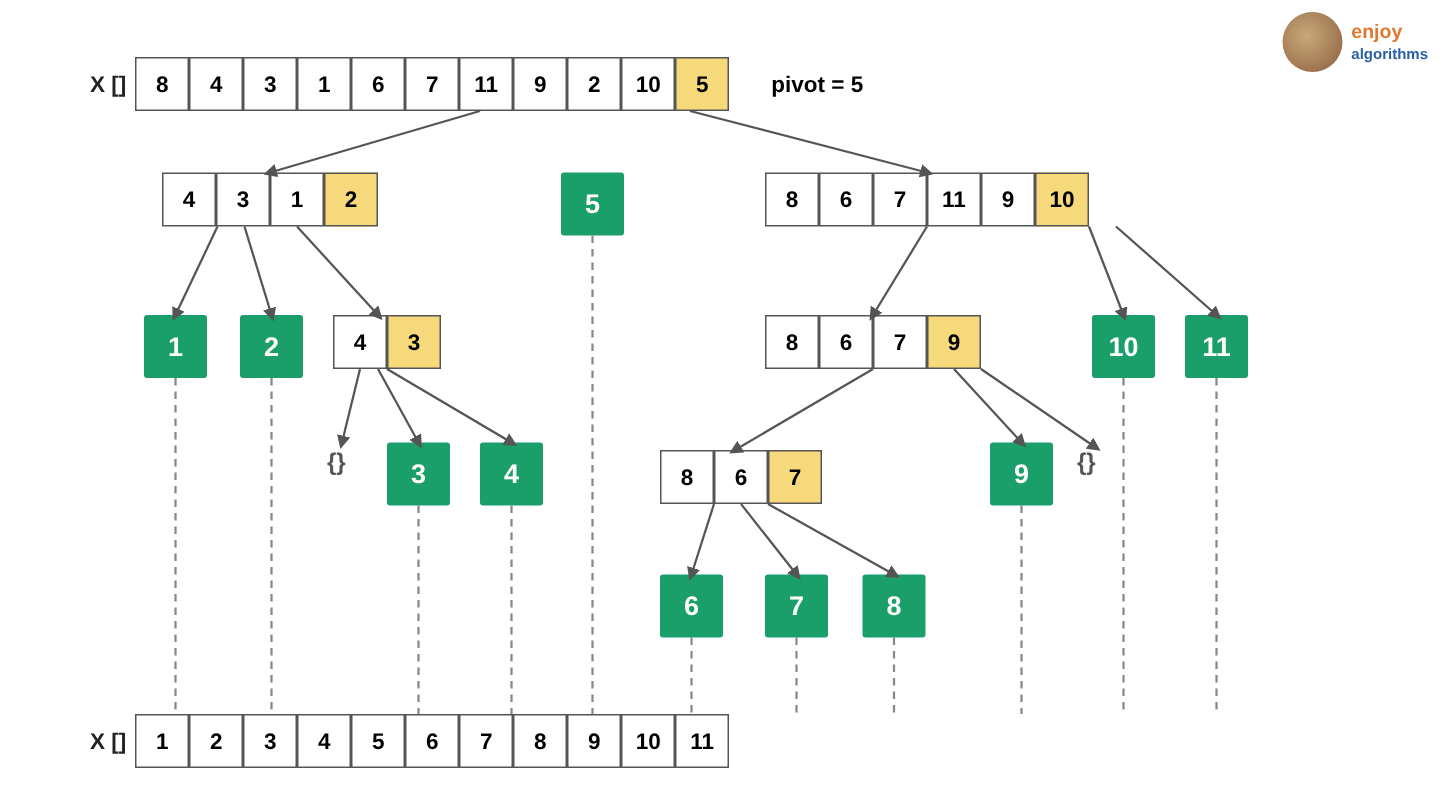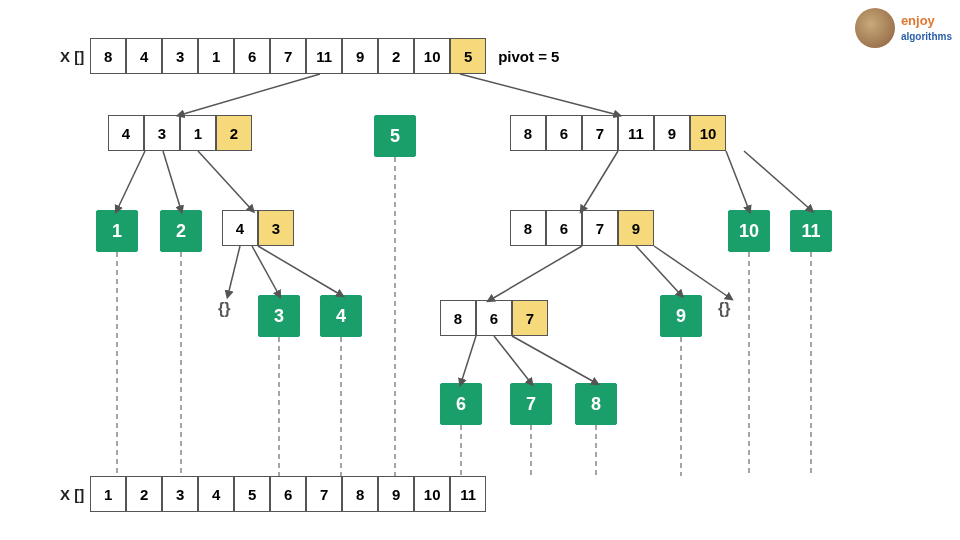"pivot = 5" span { margin-left: 12px -> 28px }
